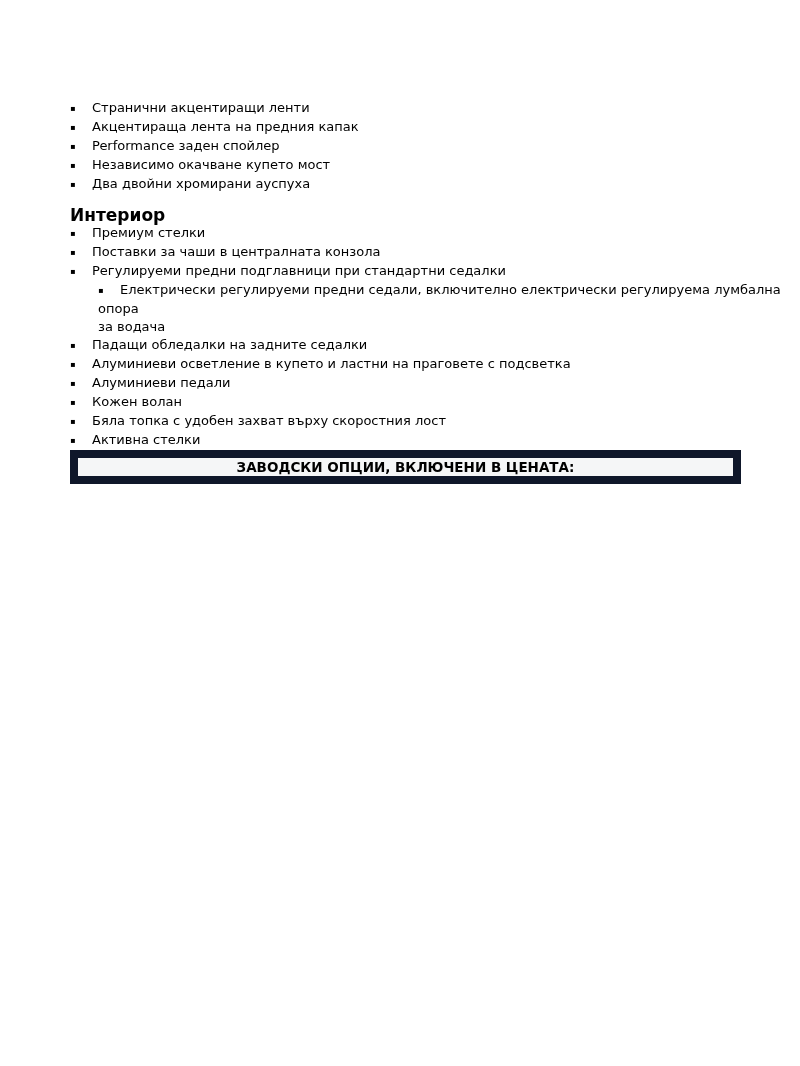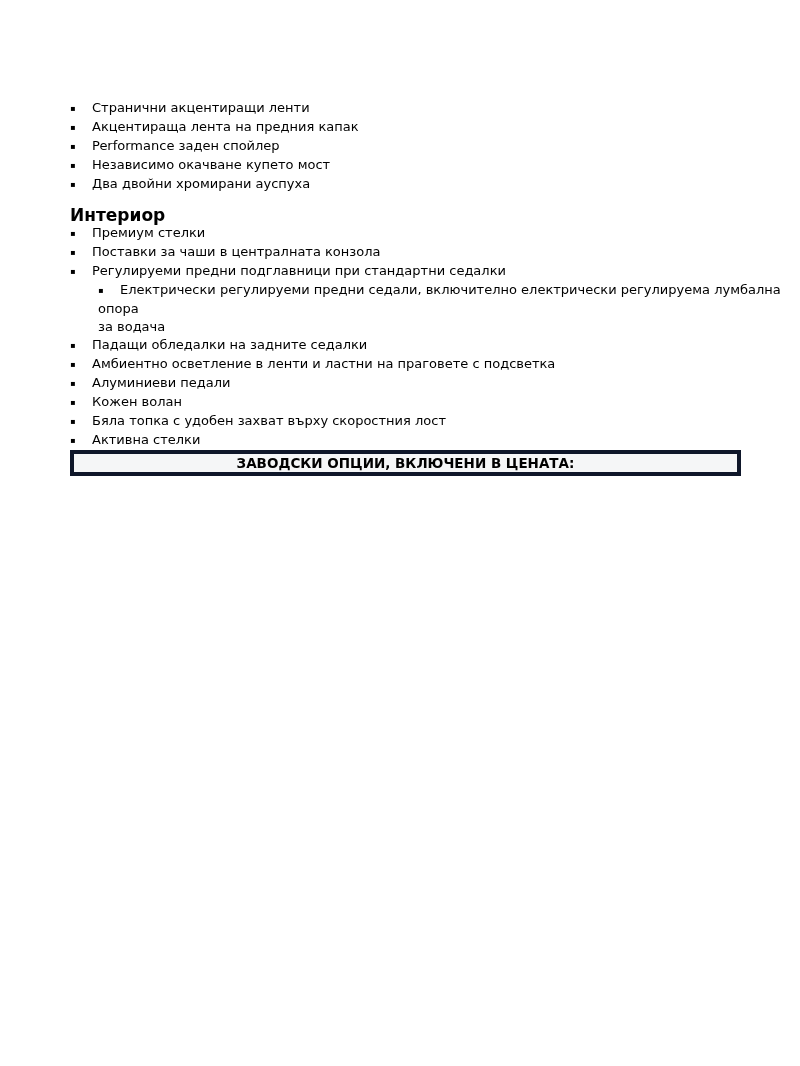"Амбиентно осветление в ленти и" span { text: Амбиентно осветление в ленти -> Алуминиеви осветление в купето }
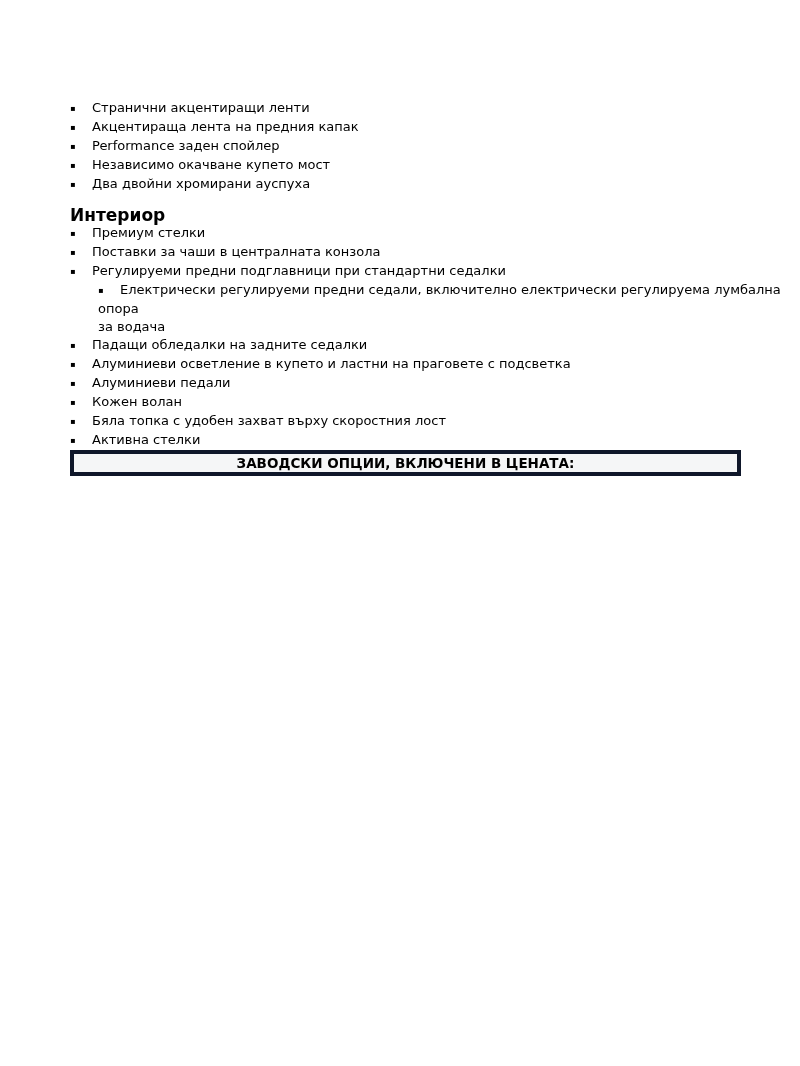"ЗАВОДСКИ ОПЦИИ, ВКЛЮЧЕНИ В ЦЕНАТА:" .options-box { border: 4px solid #0f172a -> 8px solid #0f172a }
